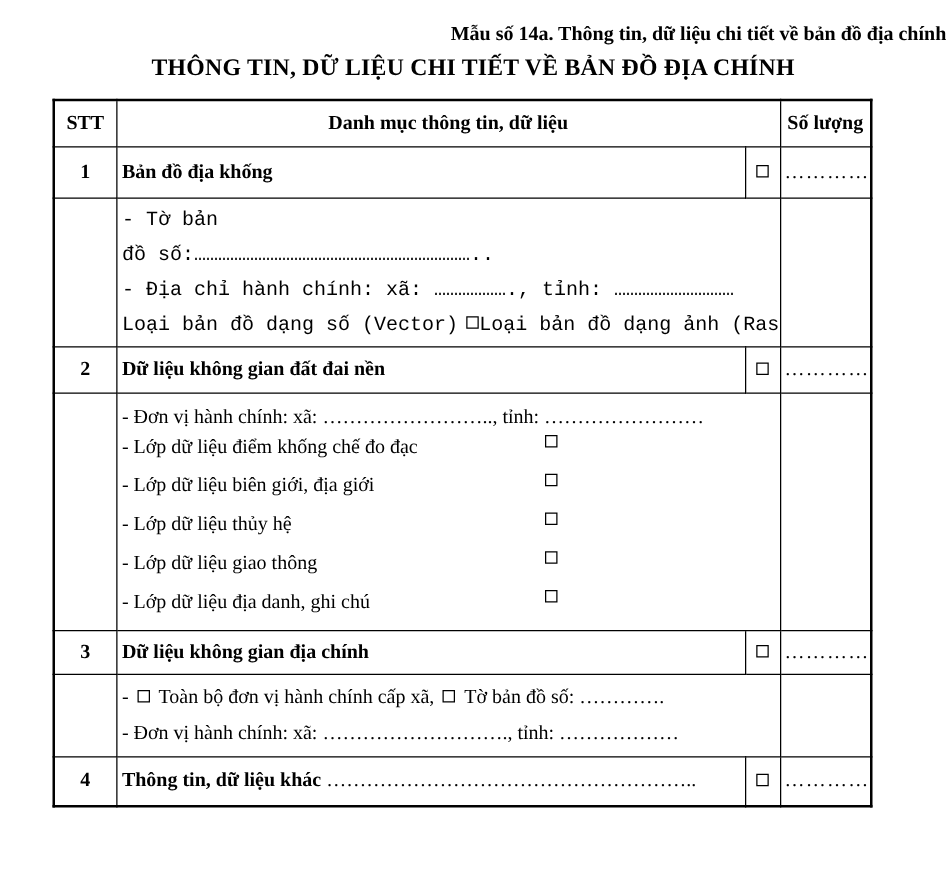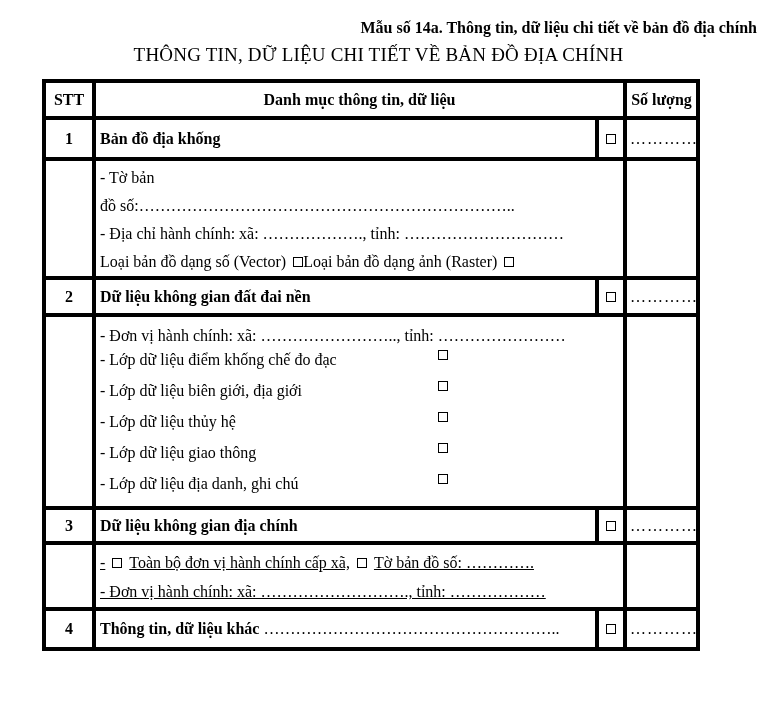"THÔNG TIN, DỮ LIỆU CHI" .t2 { font-weight: normal -> bold }
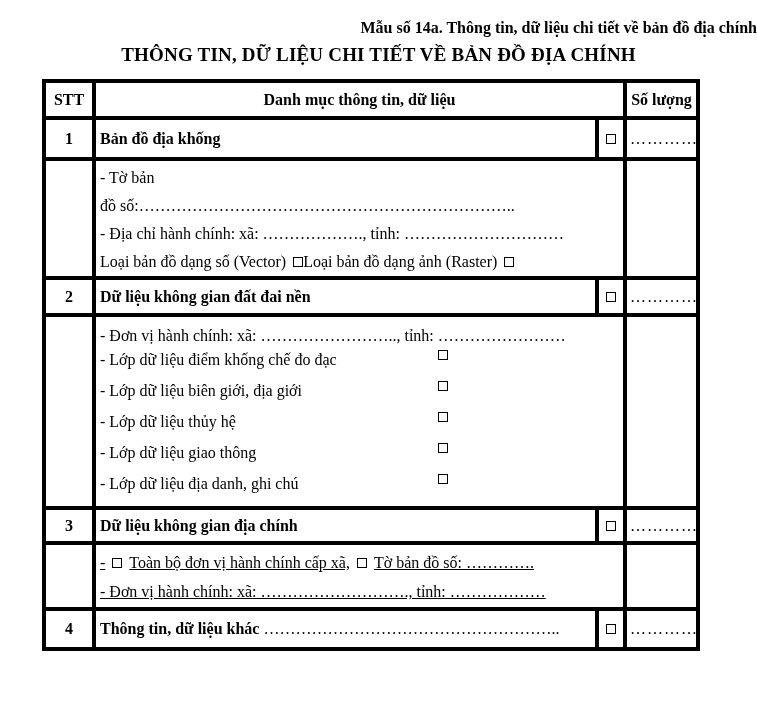"STT" .doc td, .doc th { border: 4px solid #000000 -> 1px solid #000000 }
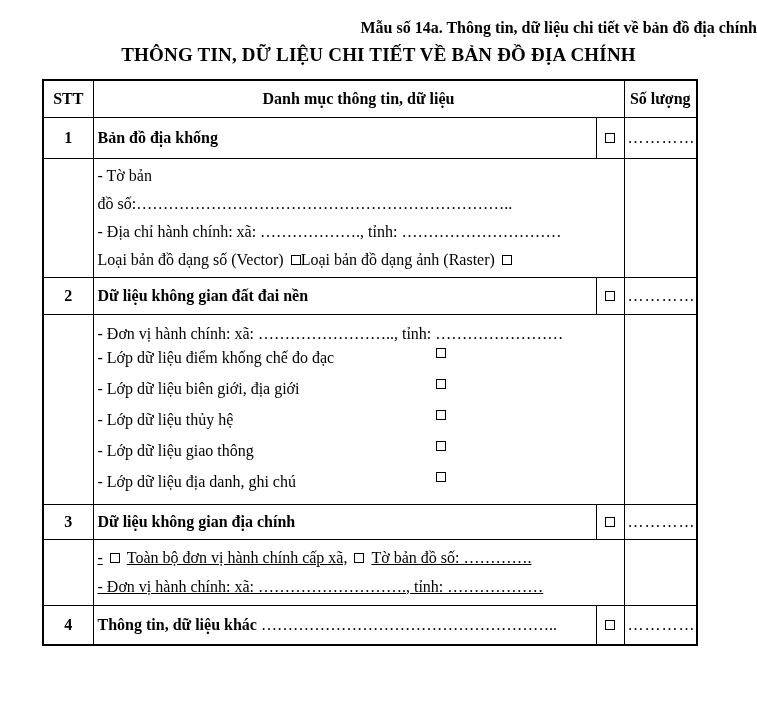"- Tờ bản" tr.det-1 { font-family: none -> Liberation Mono, monospace }
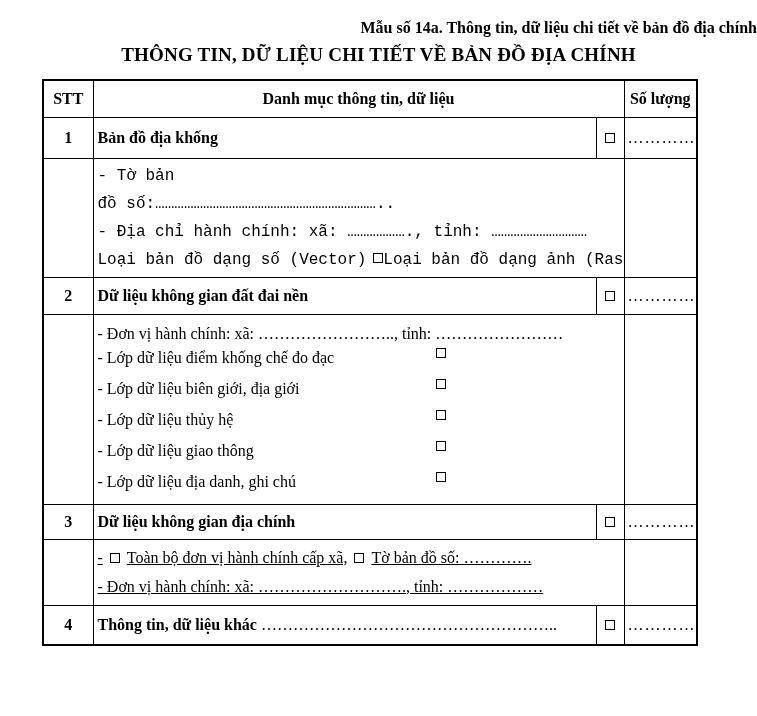"- Toàn bộ đơn vị" tr.det-3 { text-decoration: underline -> none }
